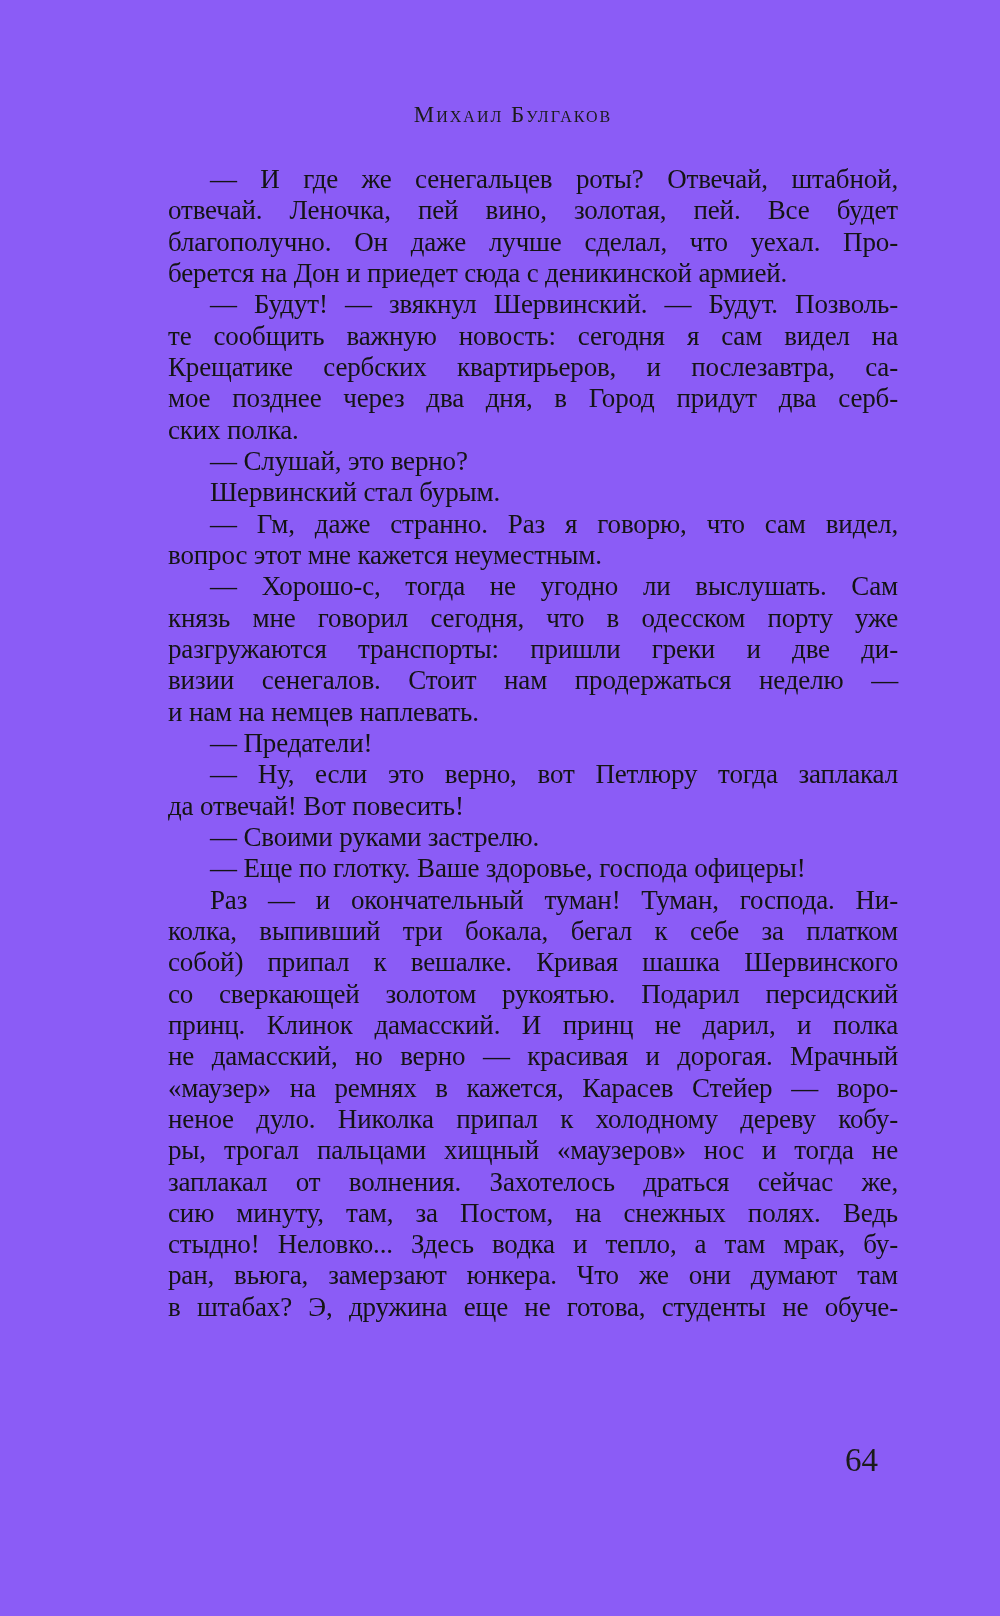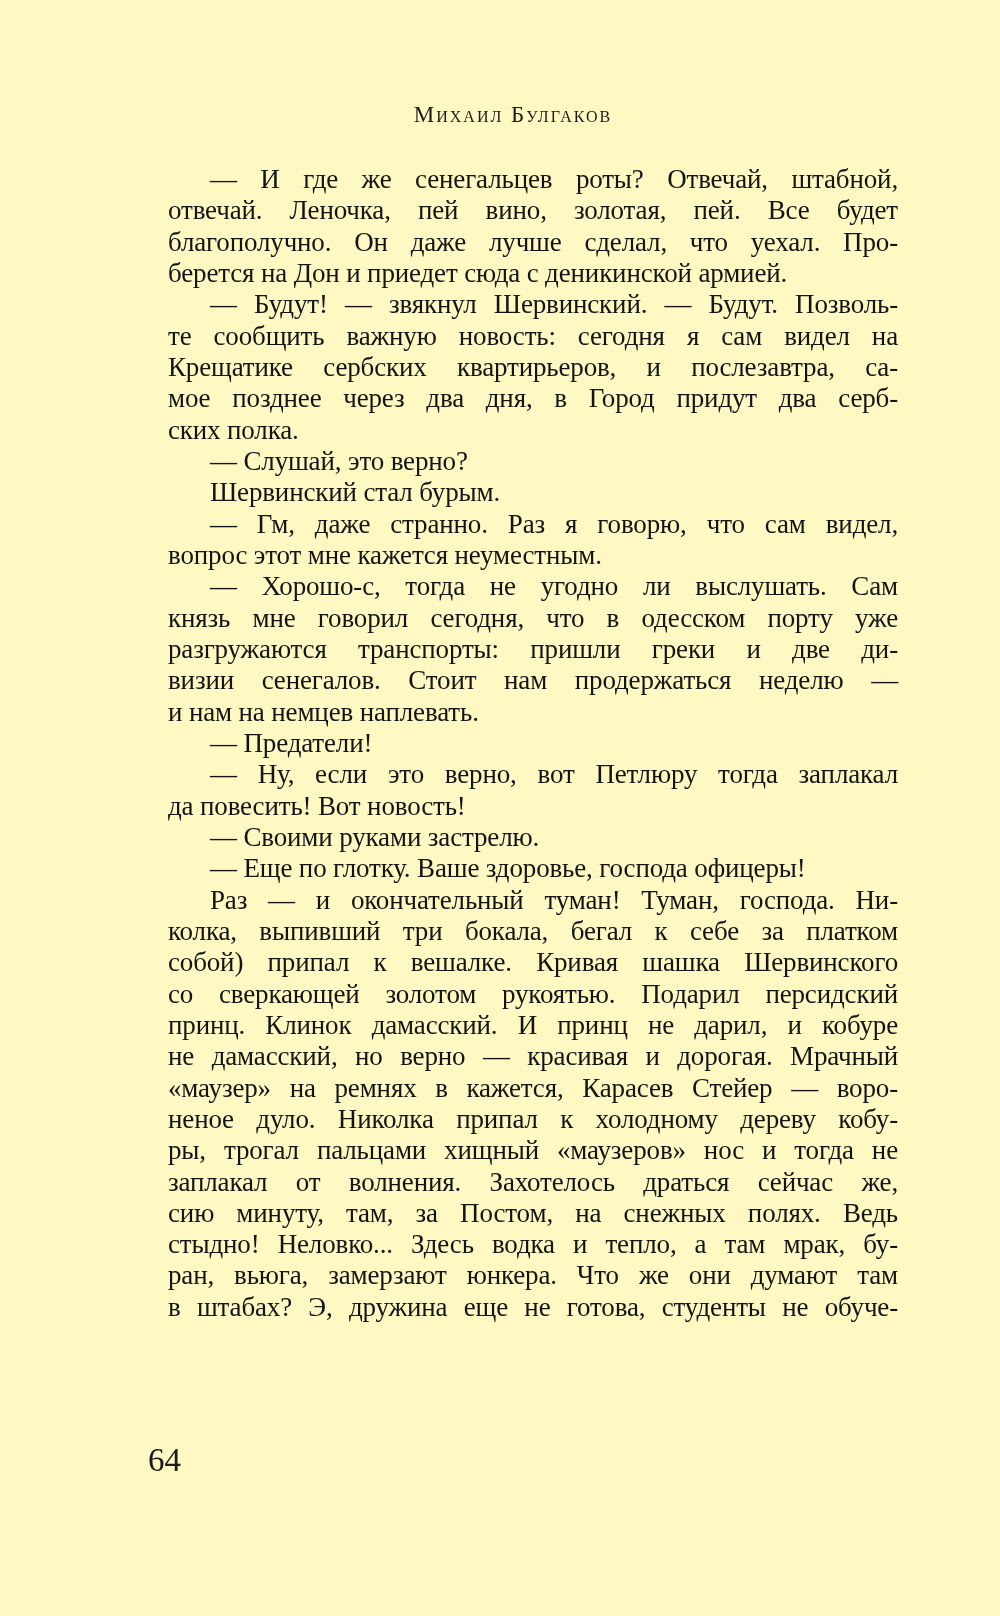"Михаил Булгаков" .page { background: #fef9c3 -> #8b5cf6 }
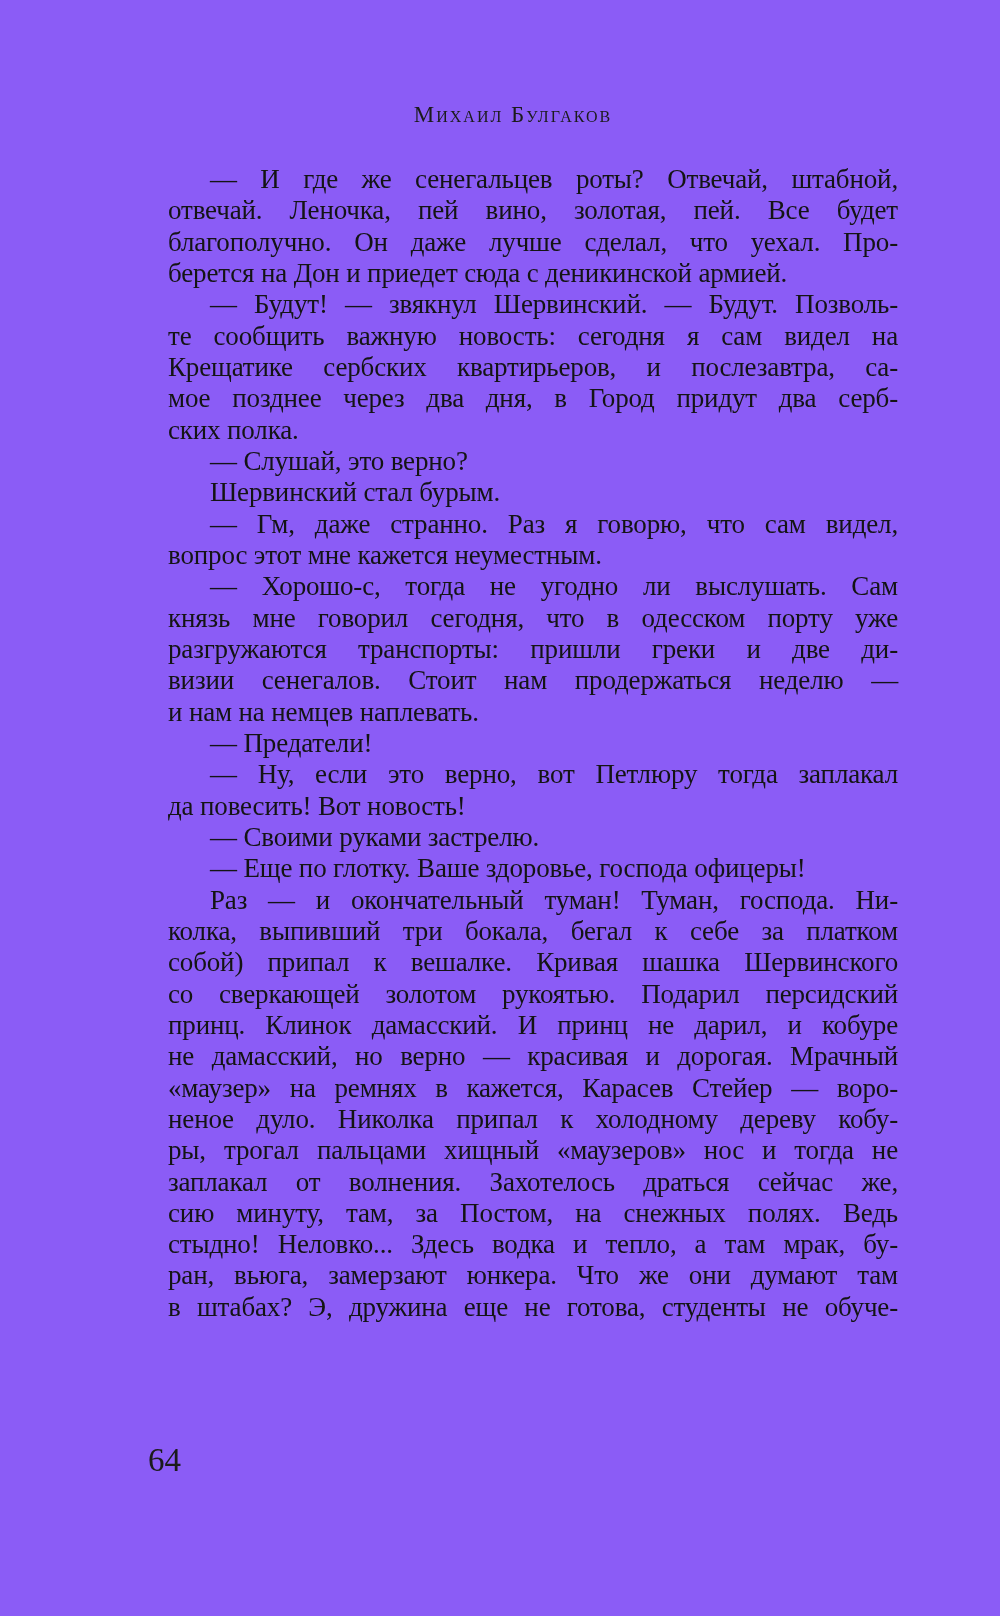"да повесить! Вот новость!" div.line { text: повесить! Вот новость -> отвечай! Вот повесить }
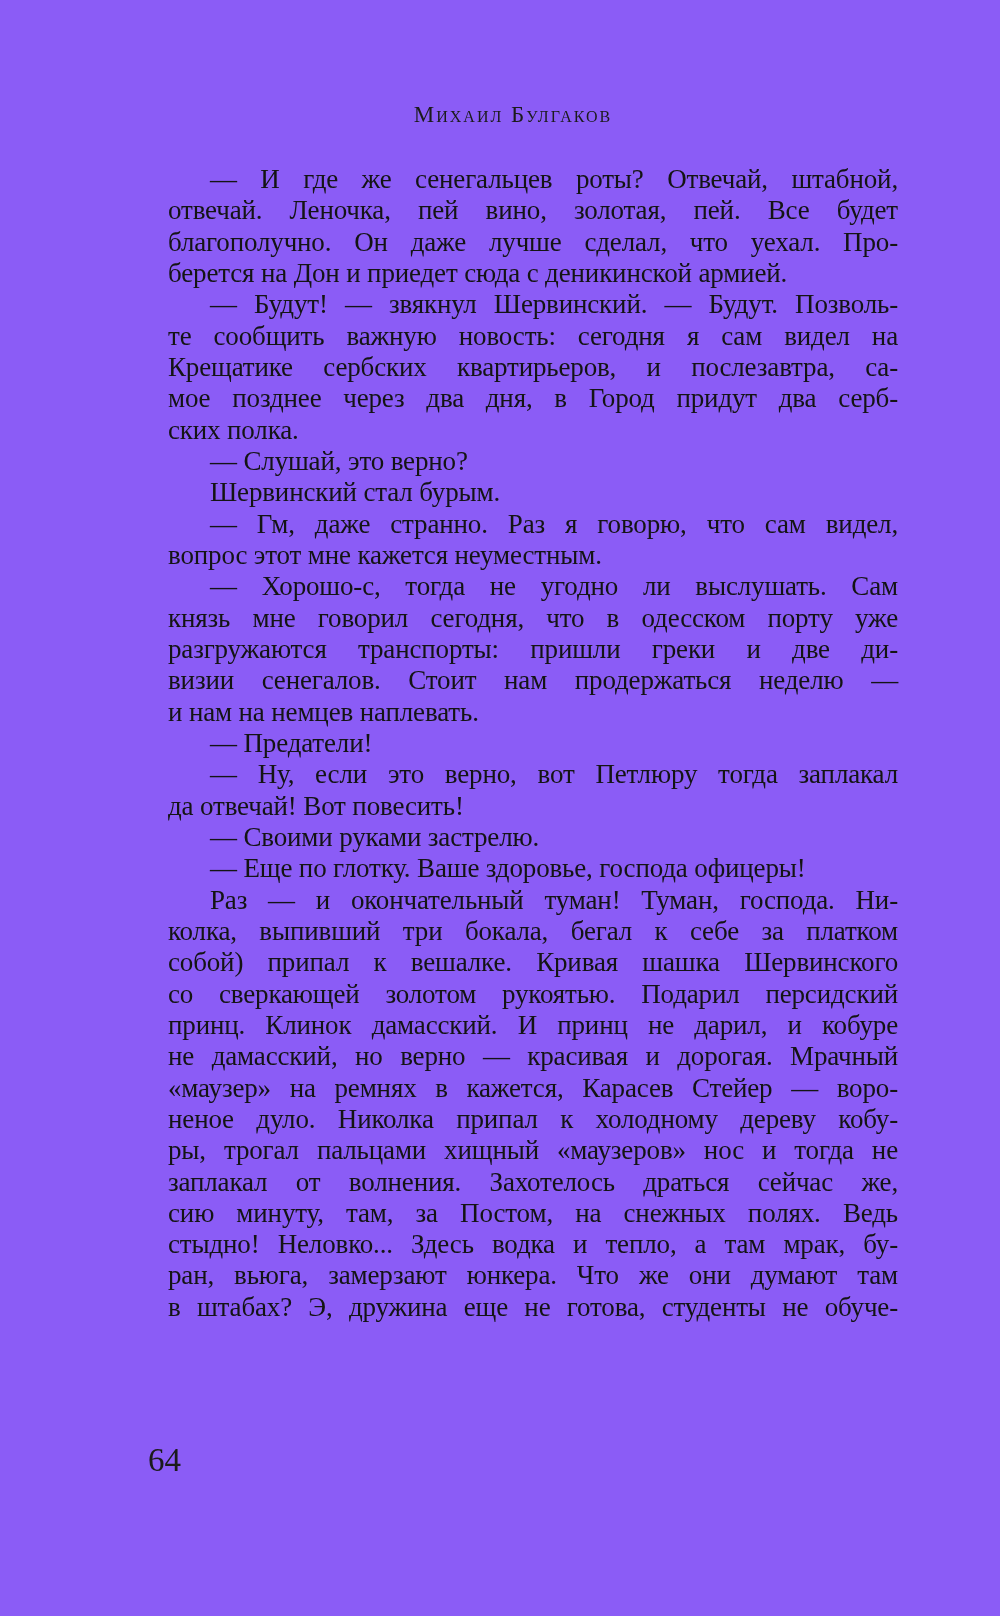"принц. Клинок дамасский. И принц" div.line { text: кобуре -> полка }
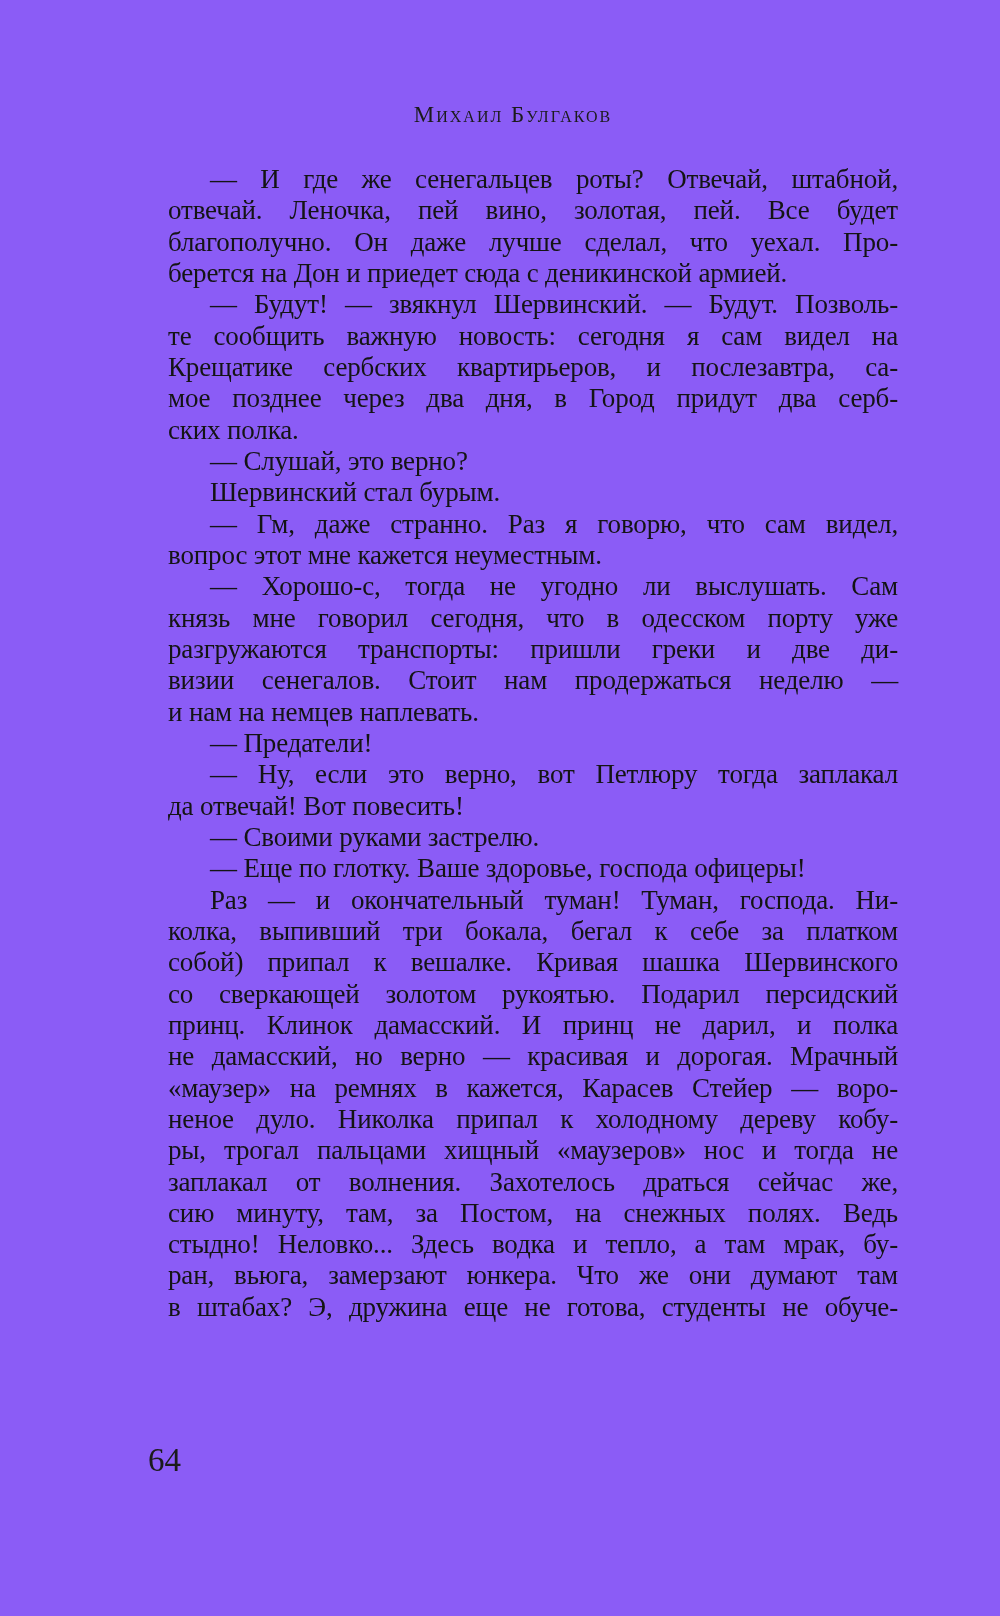"64" .page-number { text-align: left -> right }
